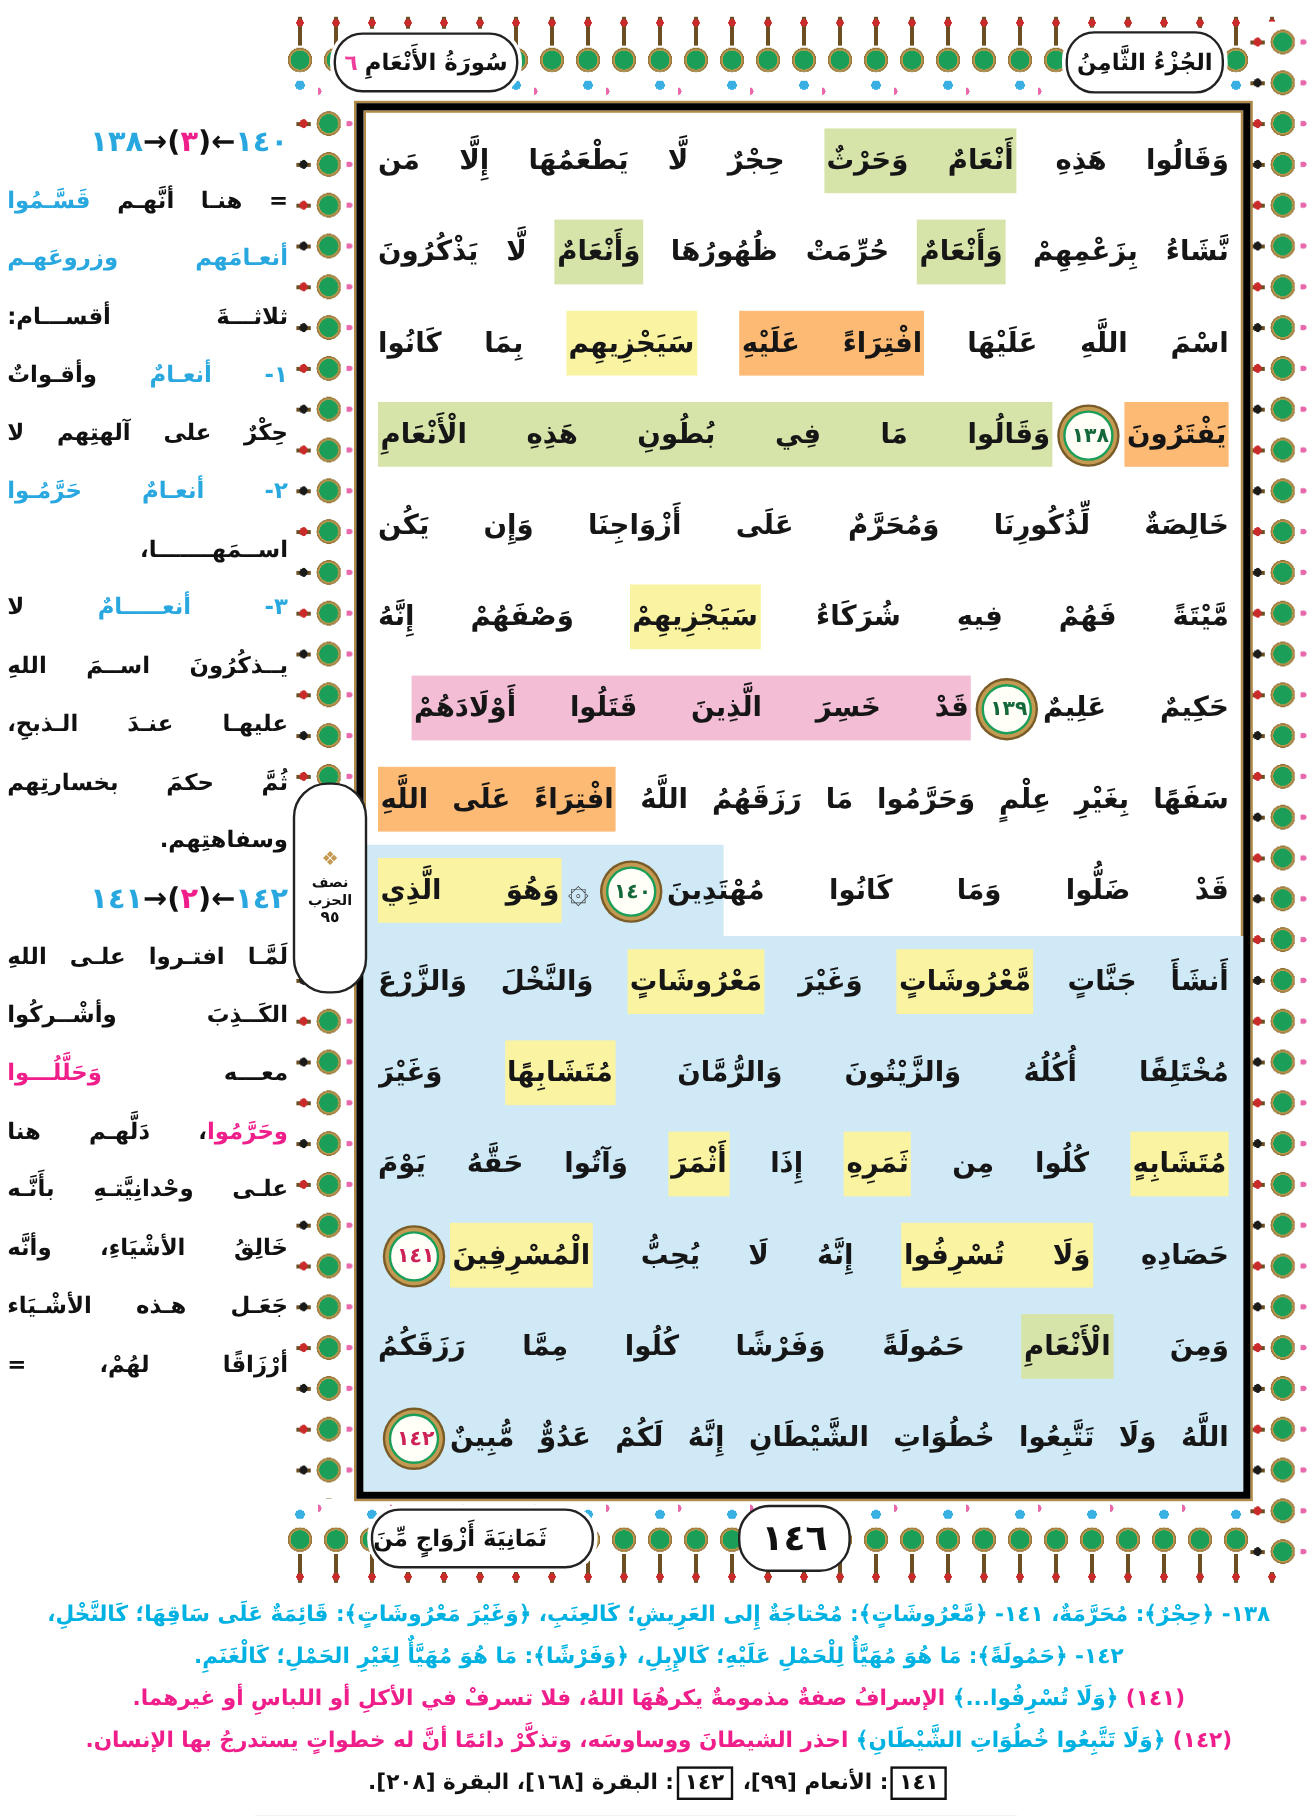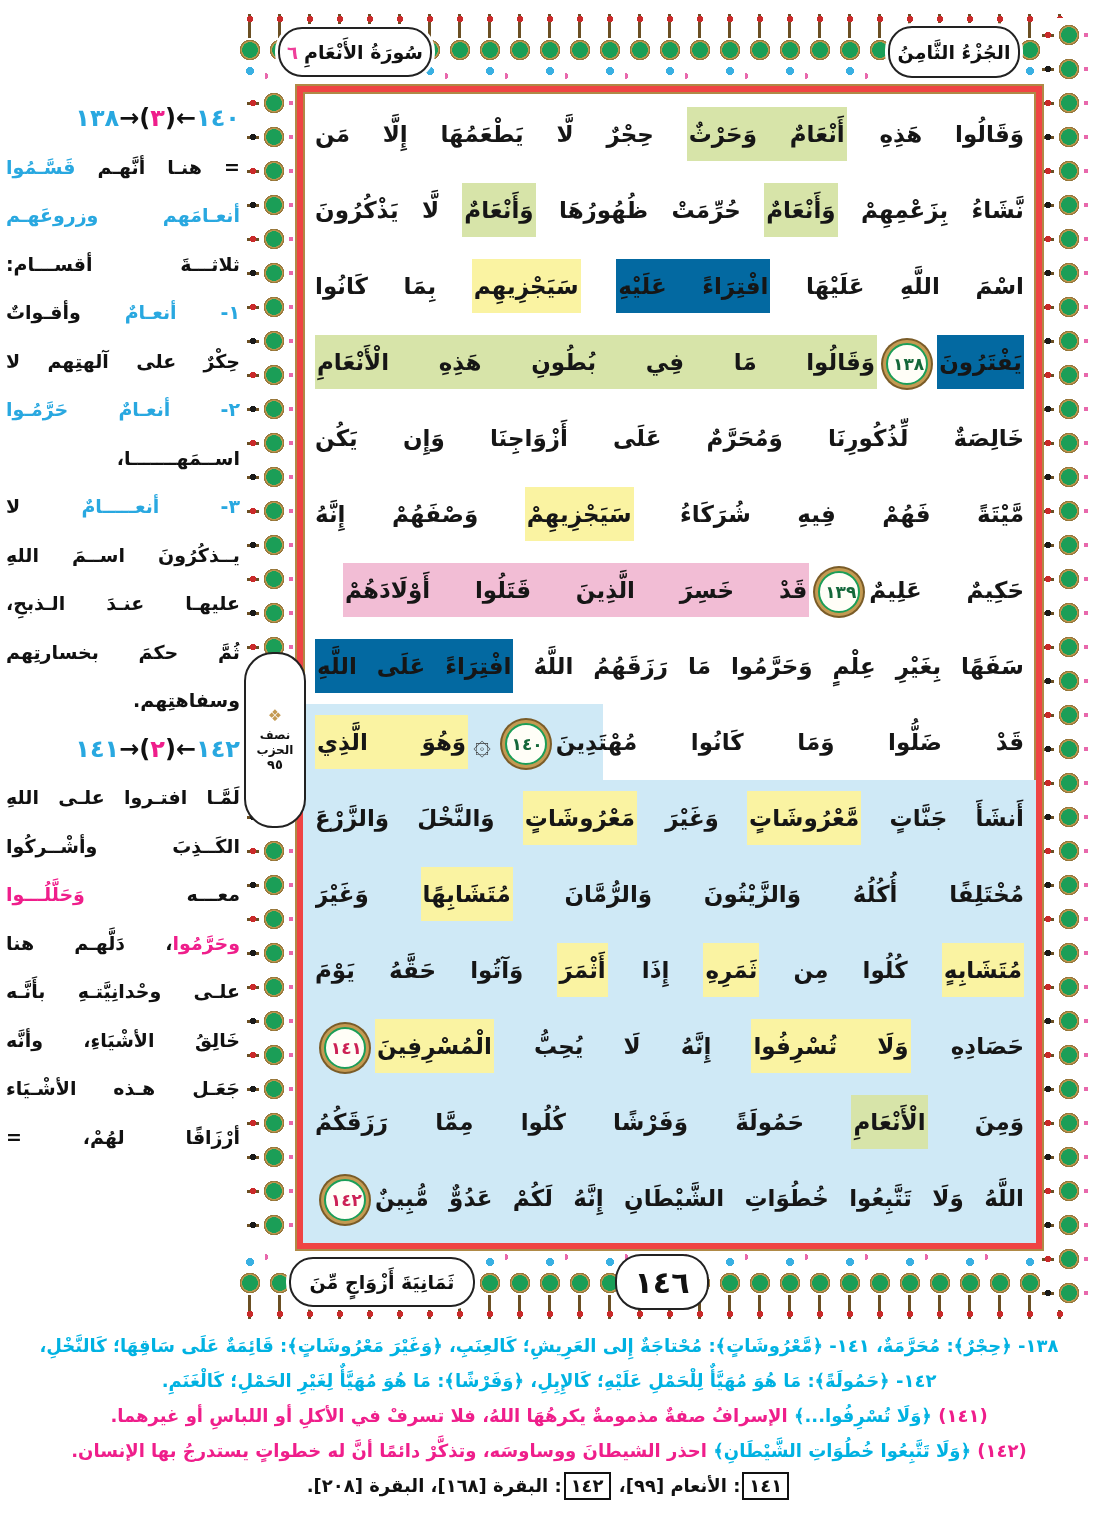"وَقَالُوا هَذِهِ أَنْعَامٌ وَحَرْثٌ" .main-frame { border: 6px solid #ef4444 -> 6px solid #000000 }
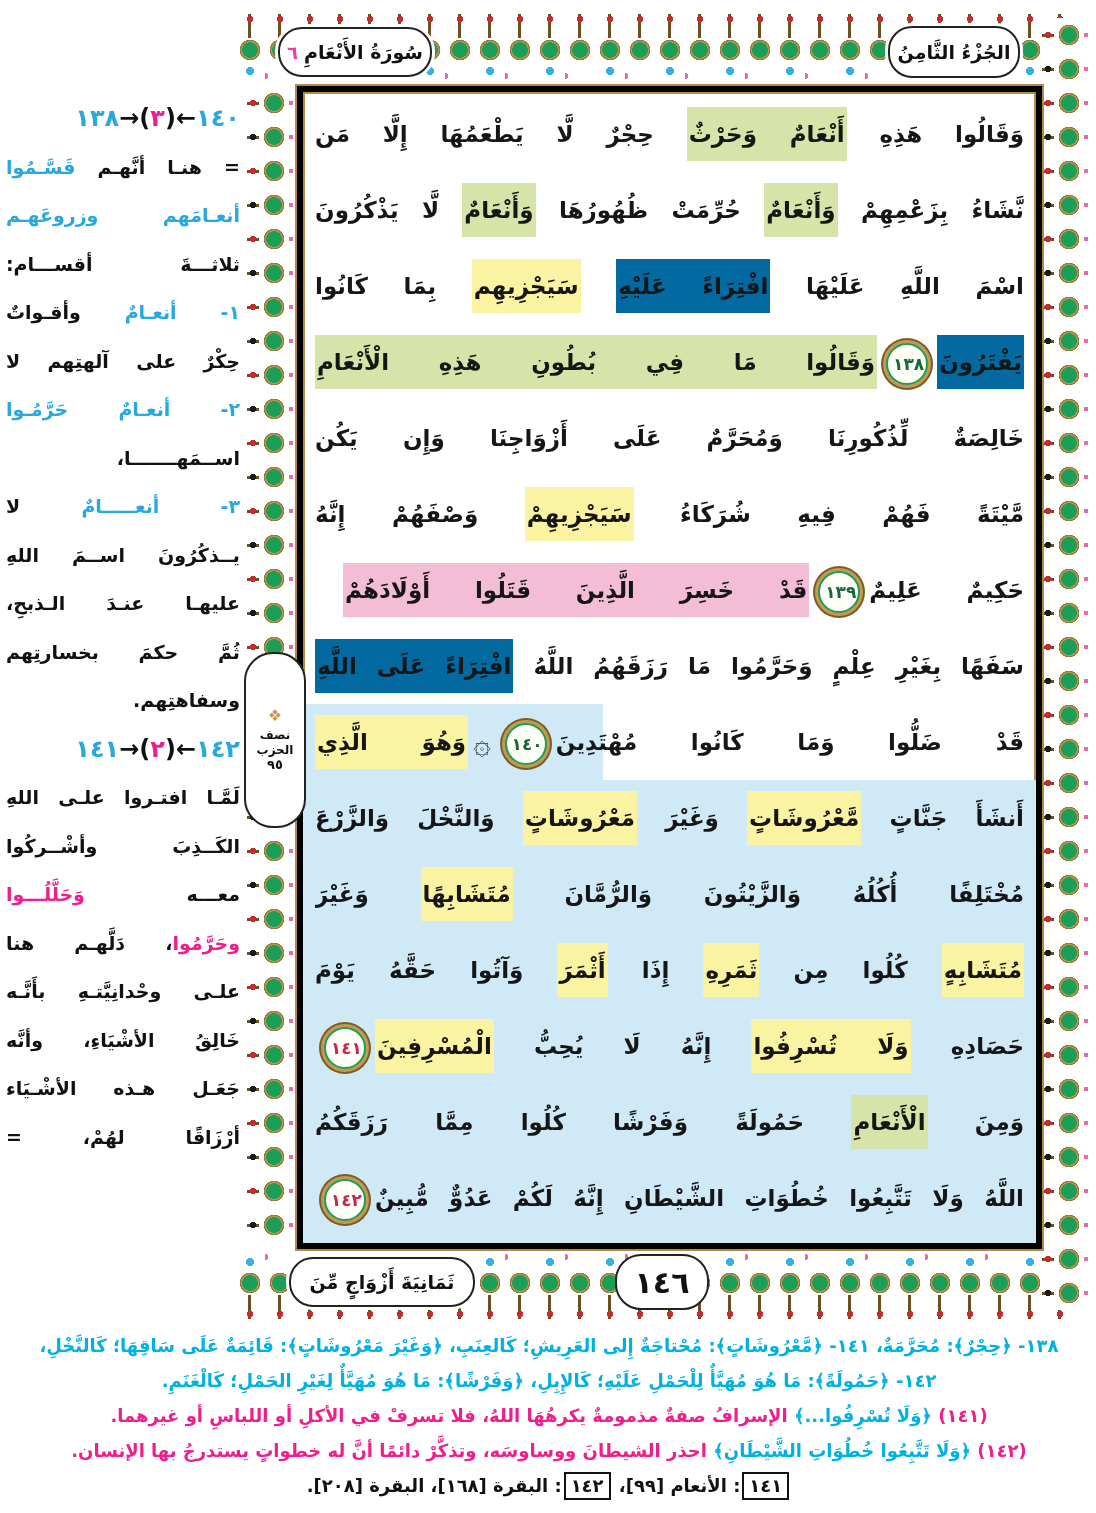"افْتِرَاءً عَلَيْهِ" .hl-orange { background: #0369a1 -> #fdba74 }
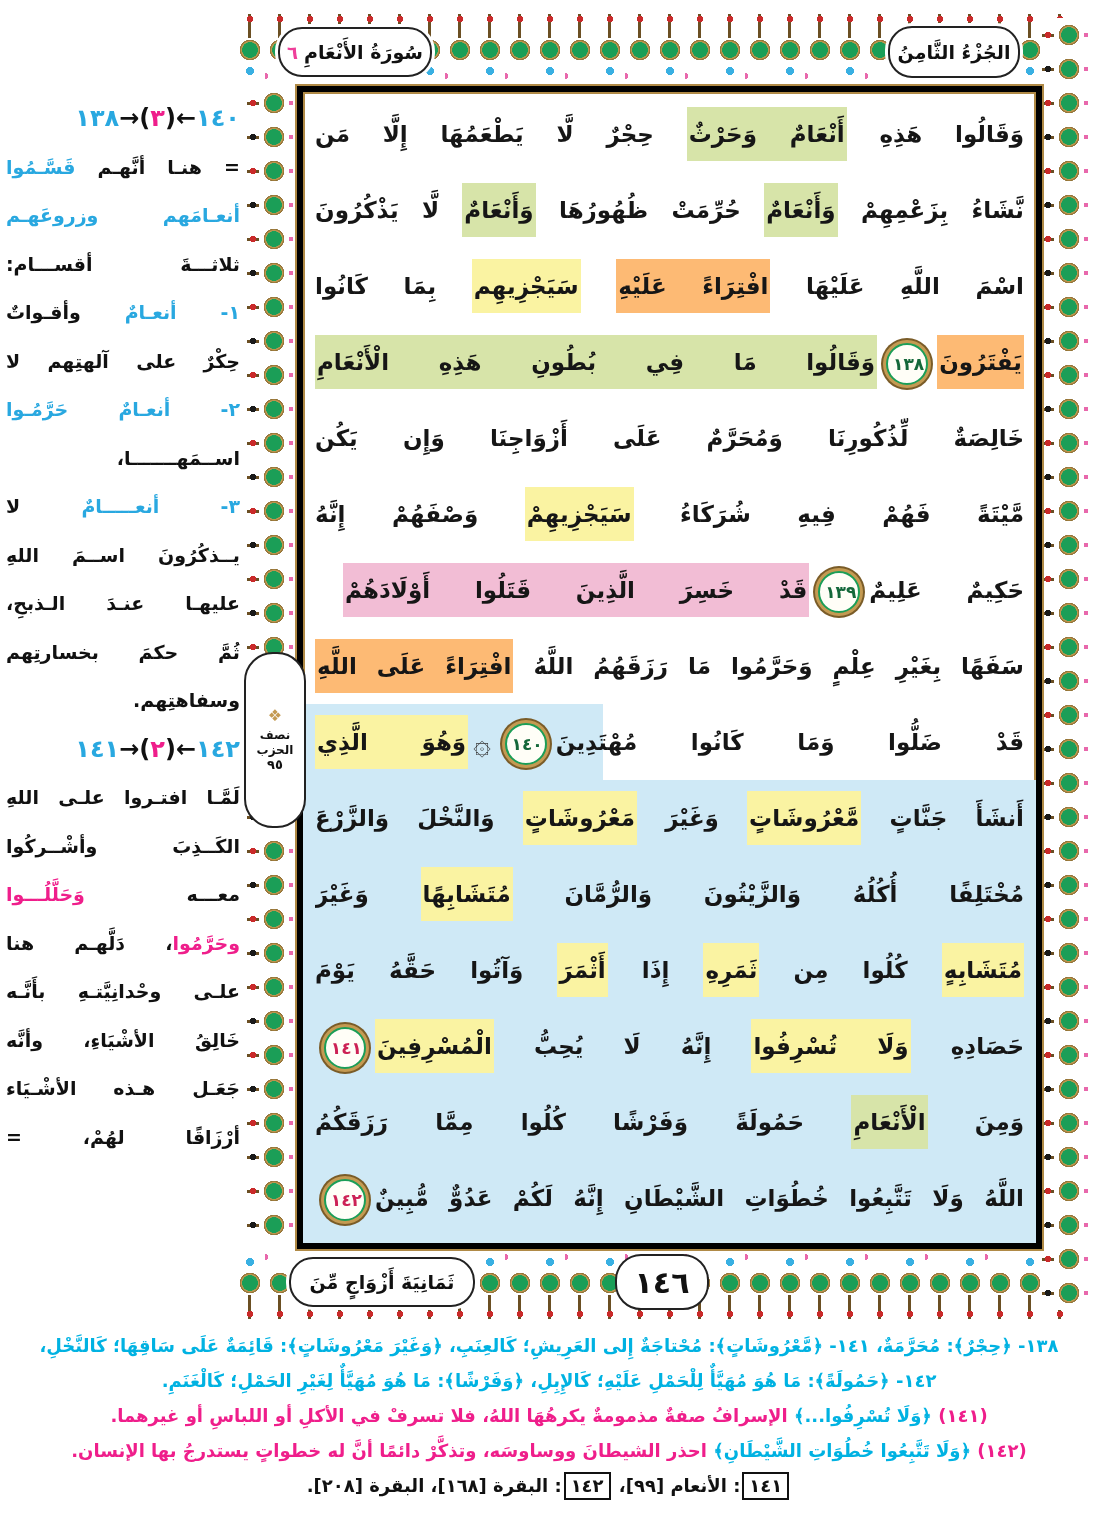"ثَمَانِيَةَ أَزْوَاجٍ مِّنَ" .catchword { justify-content: none -> flex-end; left: 289px -> 309px }
